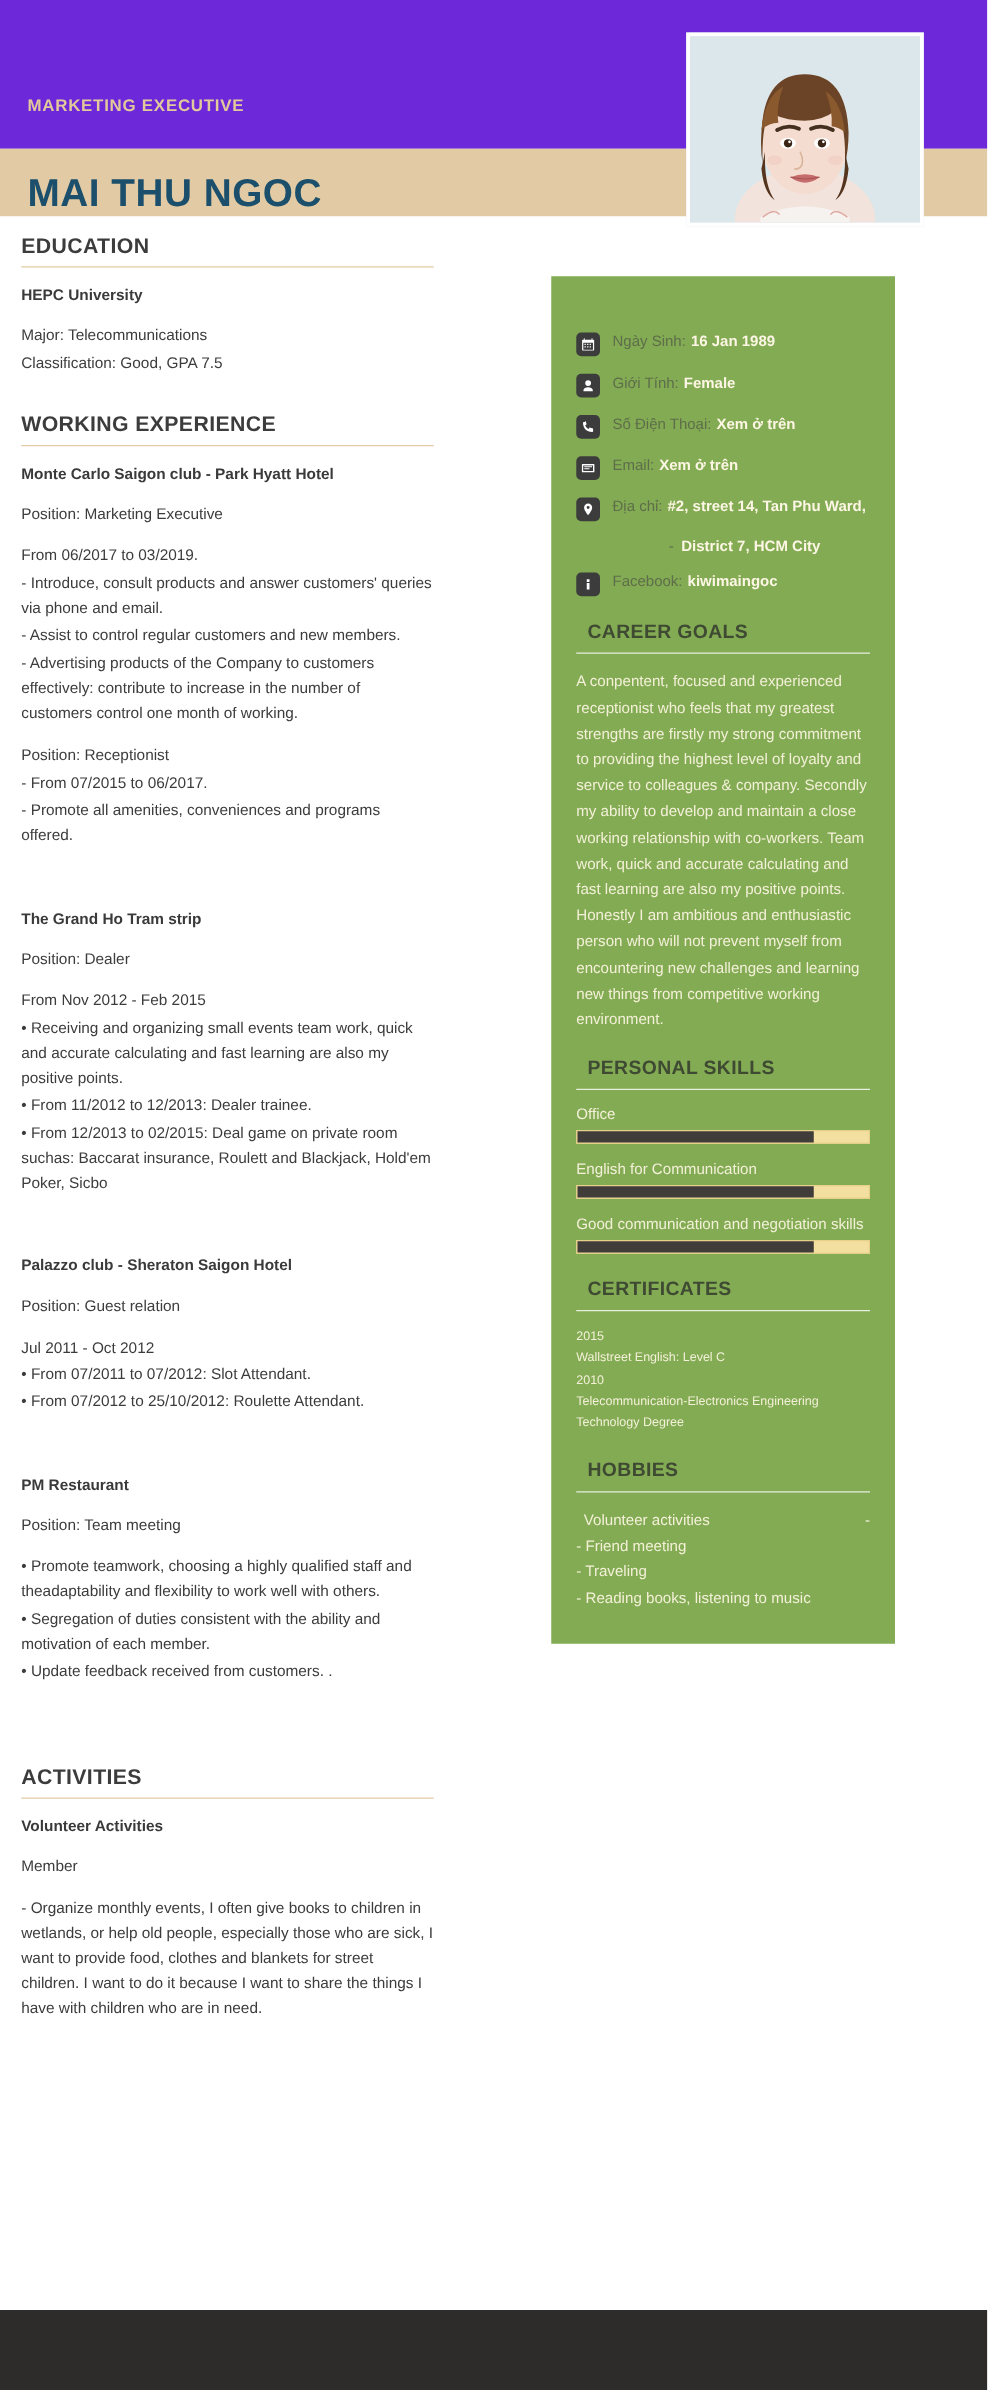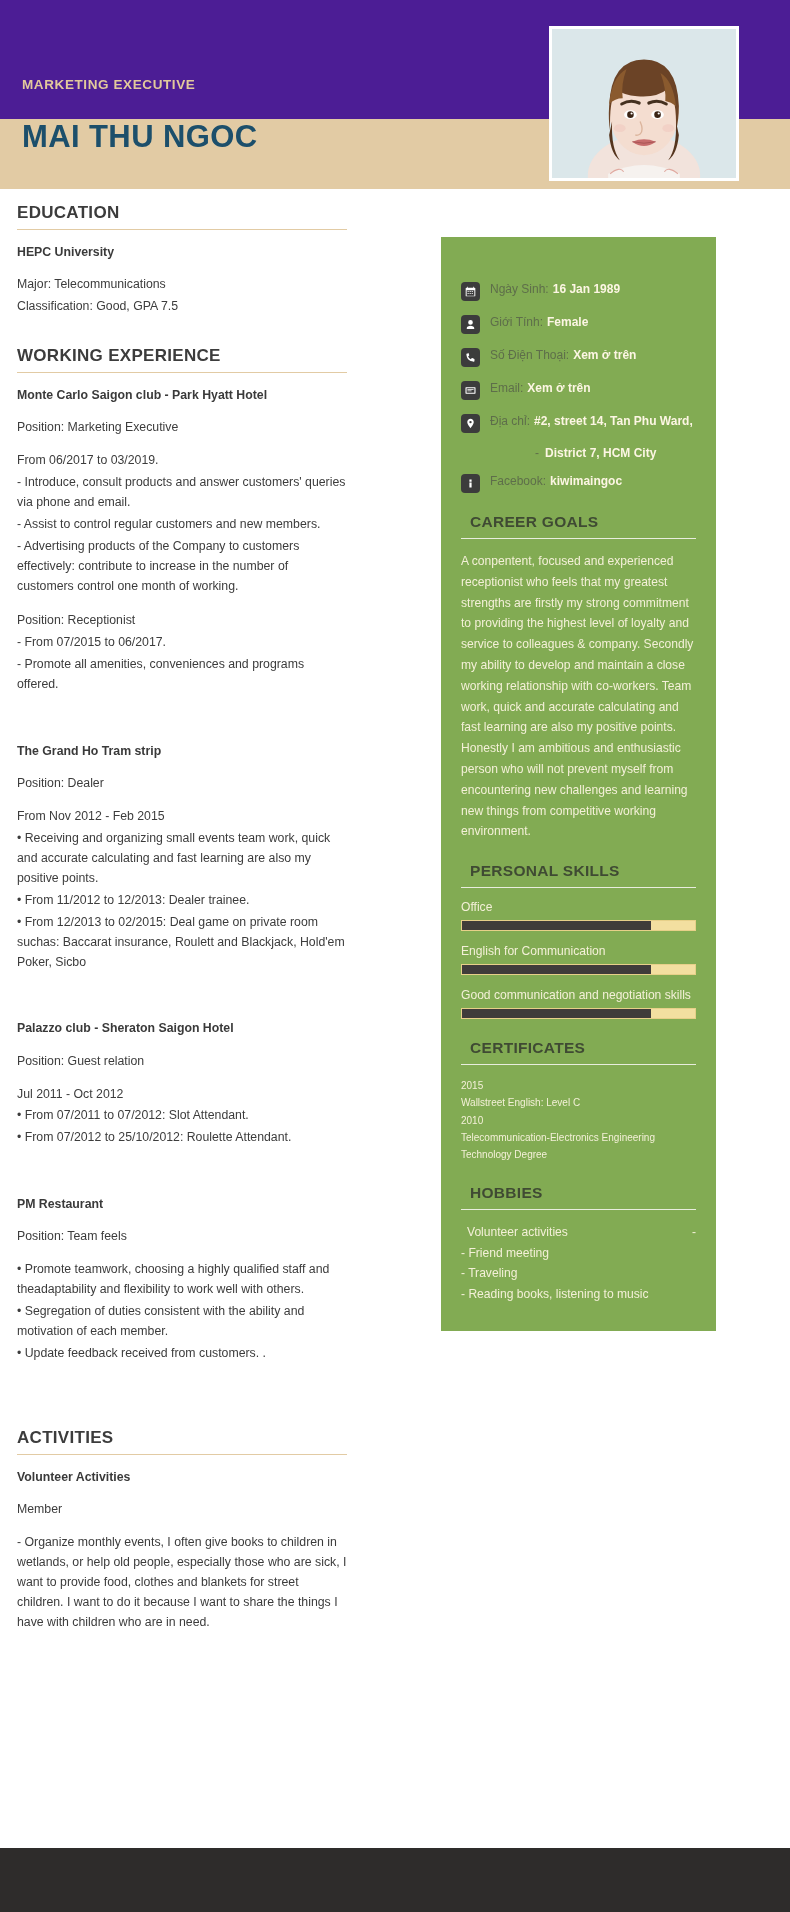"MARKETING EXECUTIVE" .header-dark { background: #4c1d95 -> #6d28d9 }
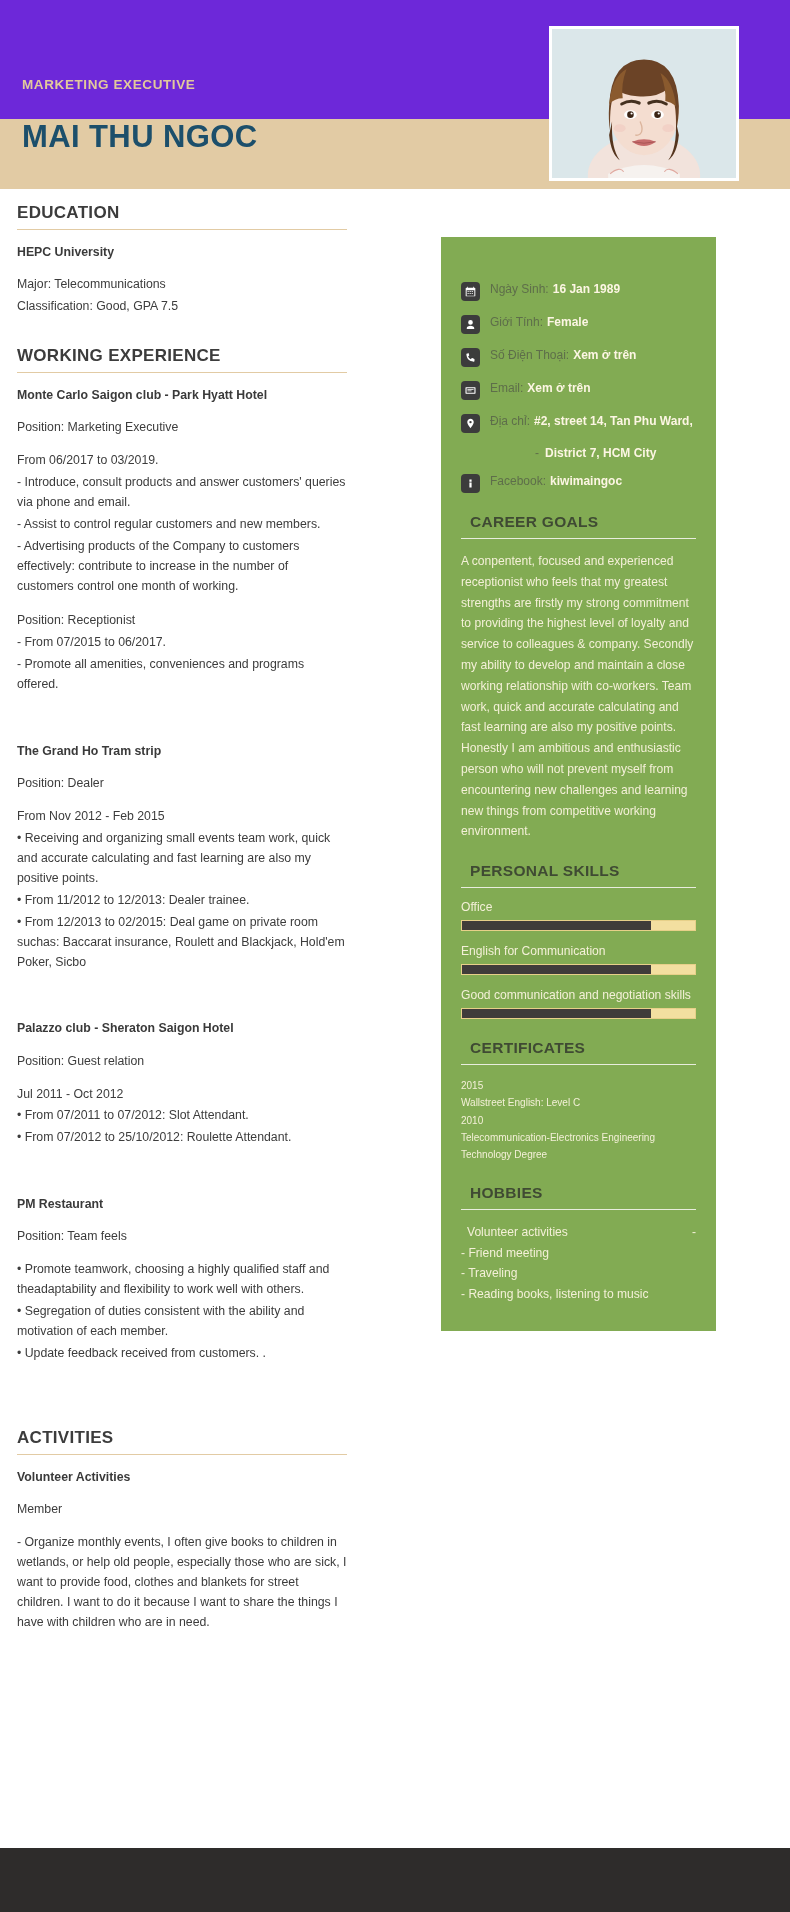"MAI THU NGOC" .name-band { align-items: flex-start -> flex-end; height: 70px -> 54px }
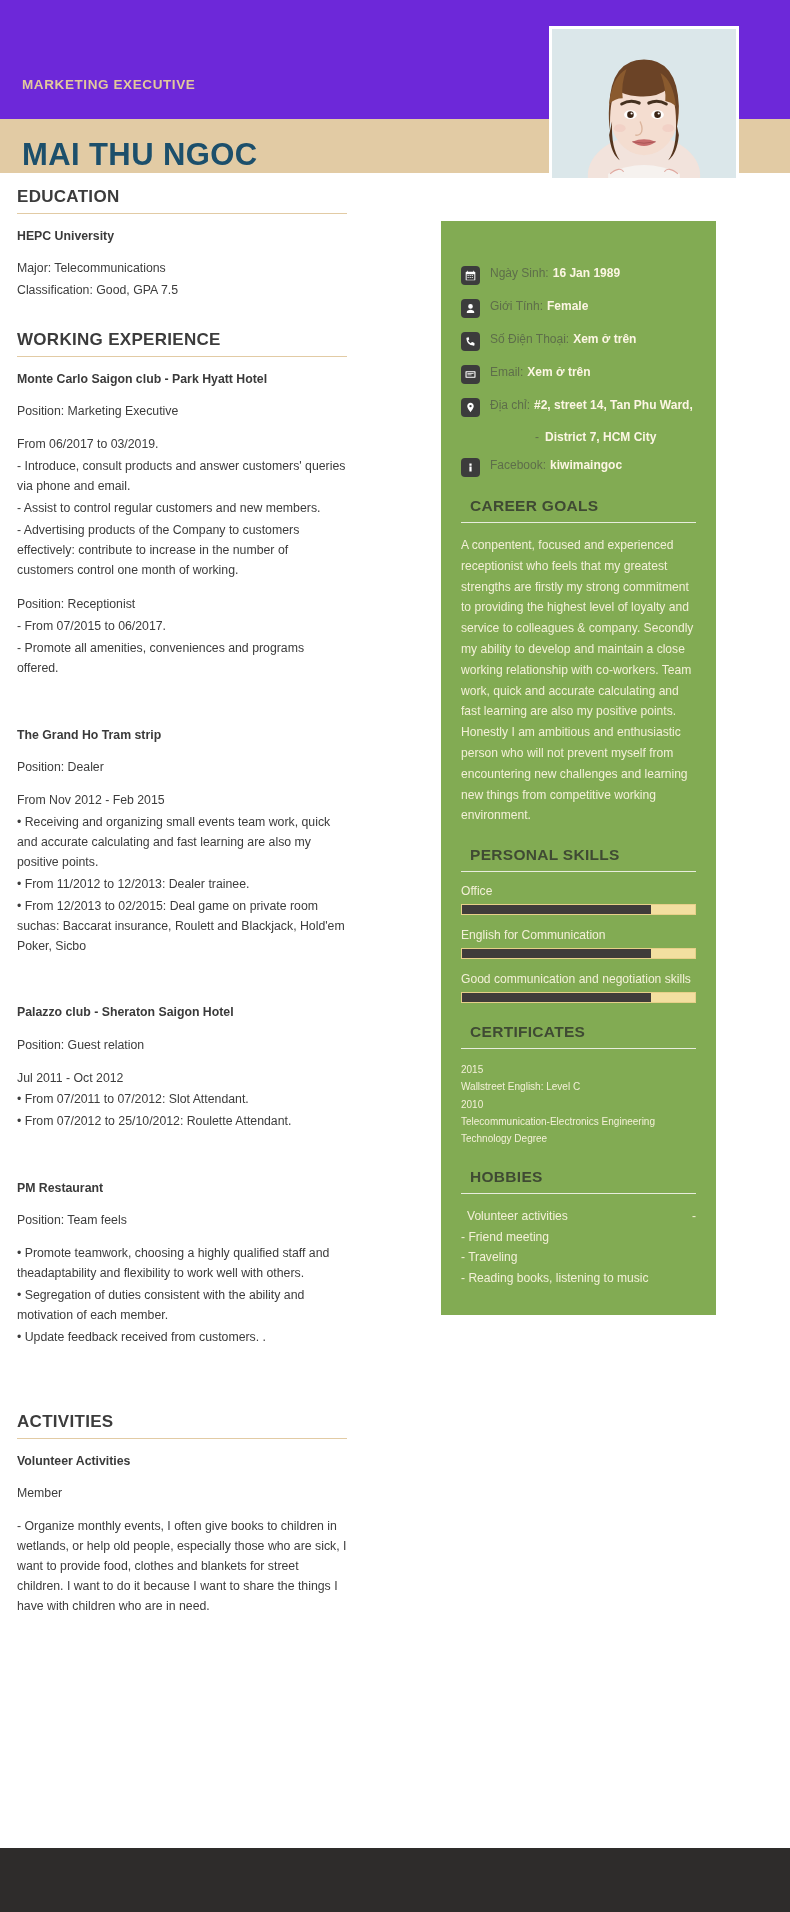"Position: Team feels" div.ln { text: feels -> meeting }
